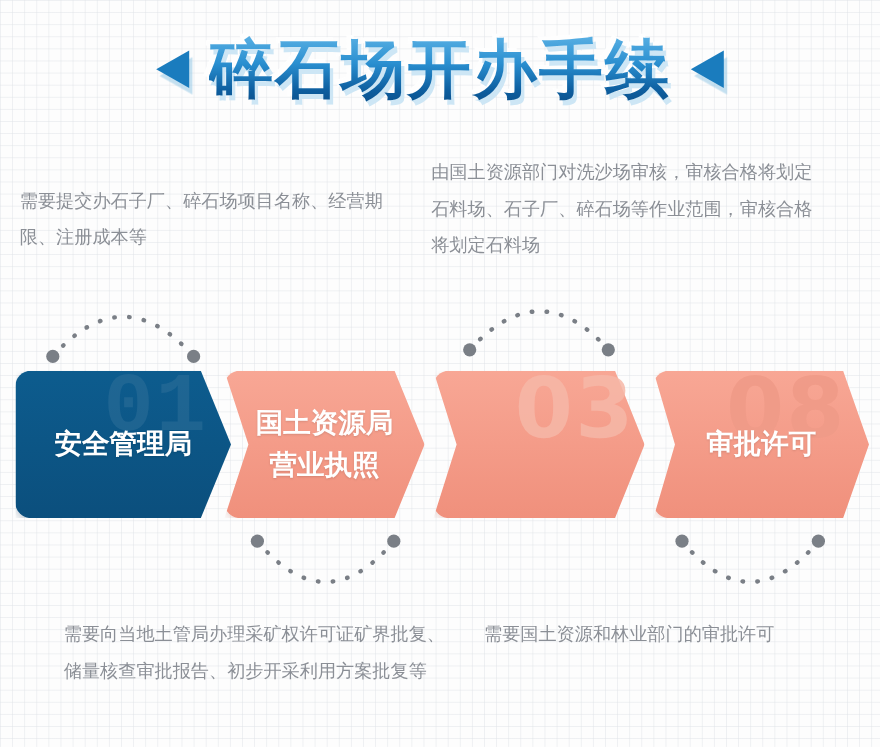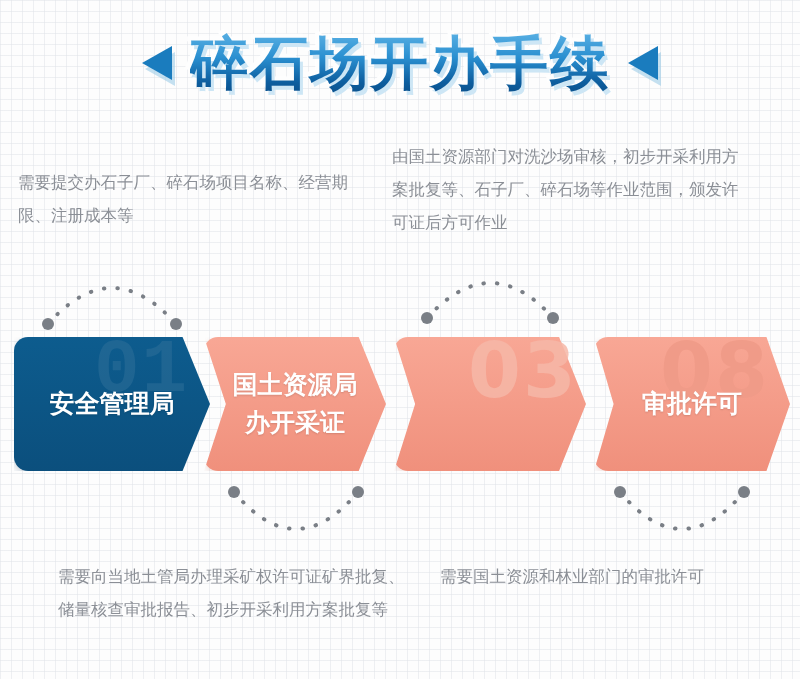"由国土资源部门对洗沙场审核，初步开采利用方案批复等、石子厂、碎石场等作业范围，颁" div.desc { text: 初步开采利用方案批复等、石子厂、碎石场等作业范围，颁发许可证后方可作业 -> 审核合格将划定石料场、石子厂、碎石场等作业范围，审核合格将划定石料场 }
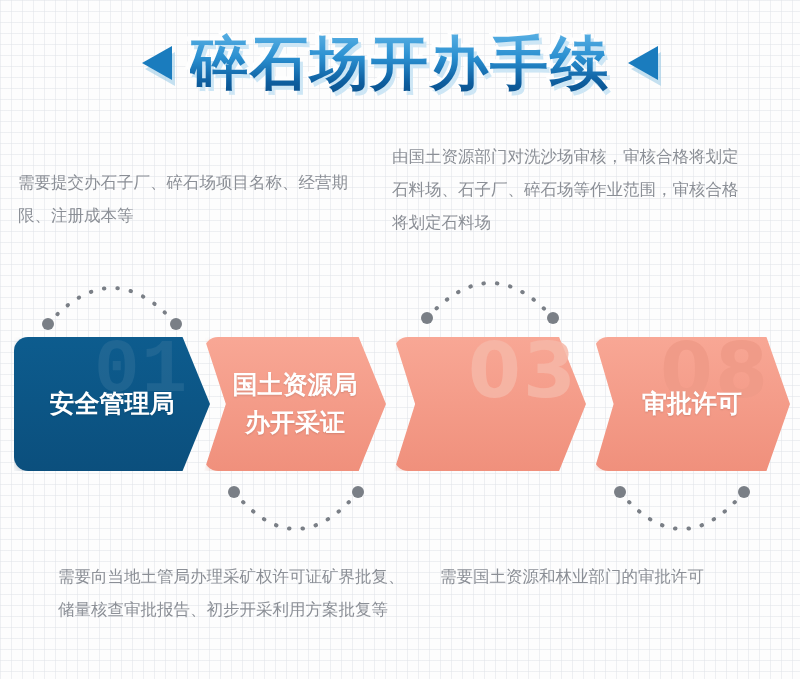"国土资源局" span.step-label { text: 办开采证 -> 营业执照 }
